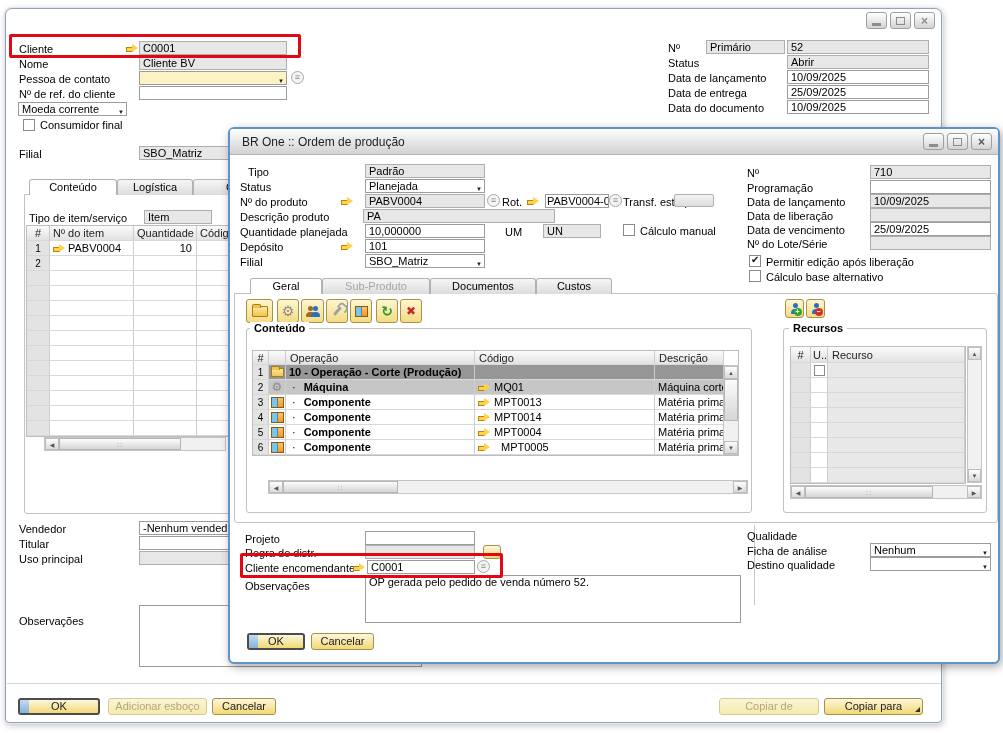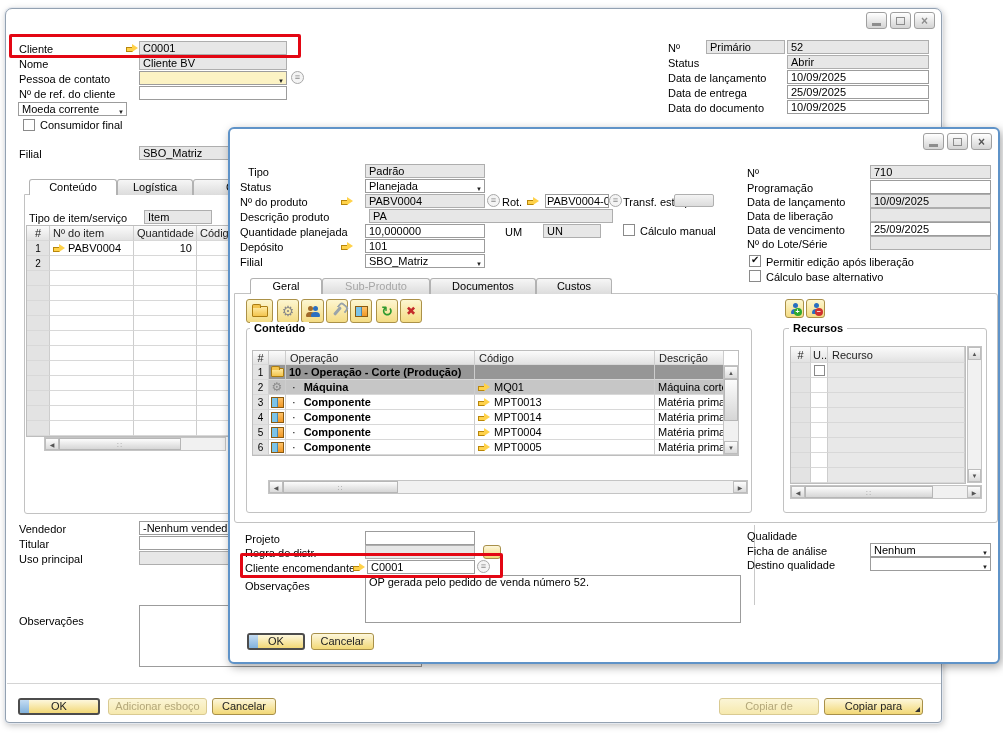"BR One :: Ordem de" div.titlebar { html: none -> <div> <span>BR One :: Ordem de produção</span> </div> }
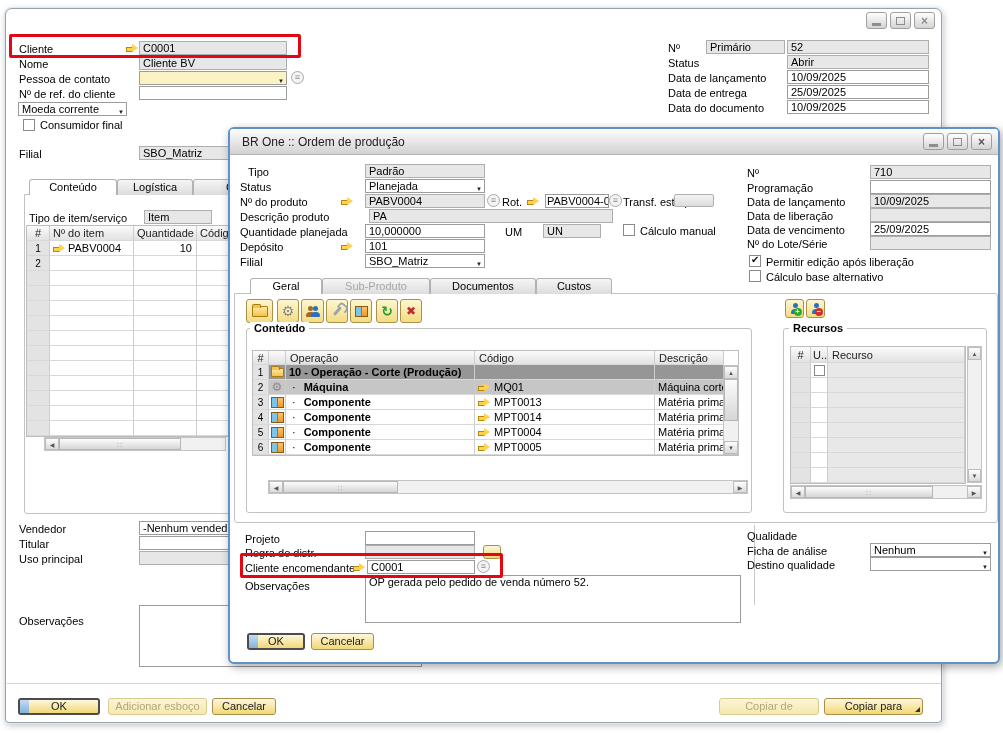"PA" div.fld { left: 139px -> 133px; width: 244px -> 192px }
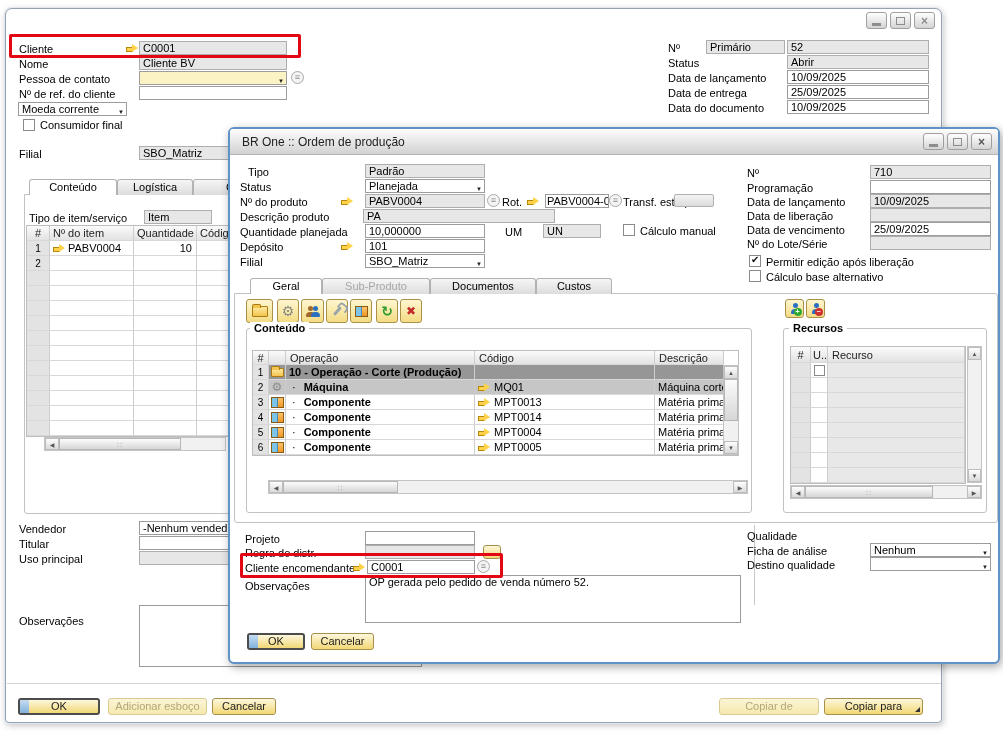"MPT0005" div.tc { gap: 3px -> 10px }
